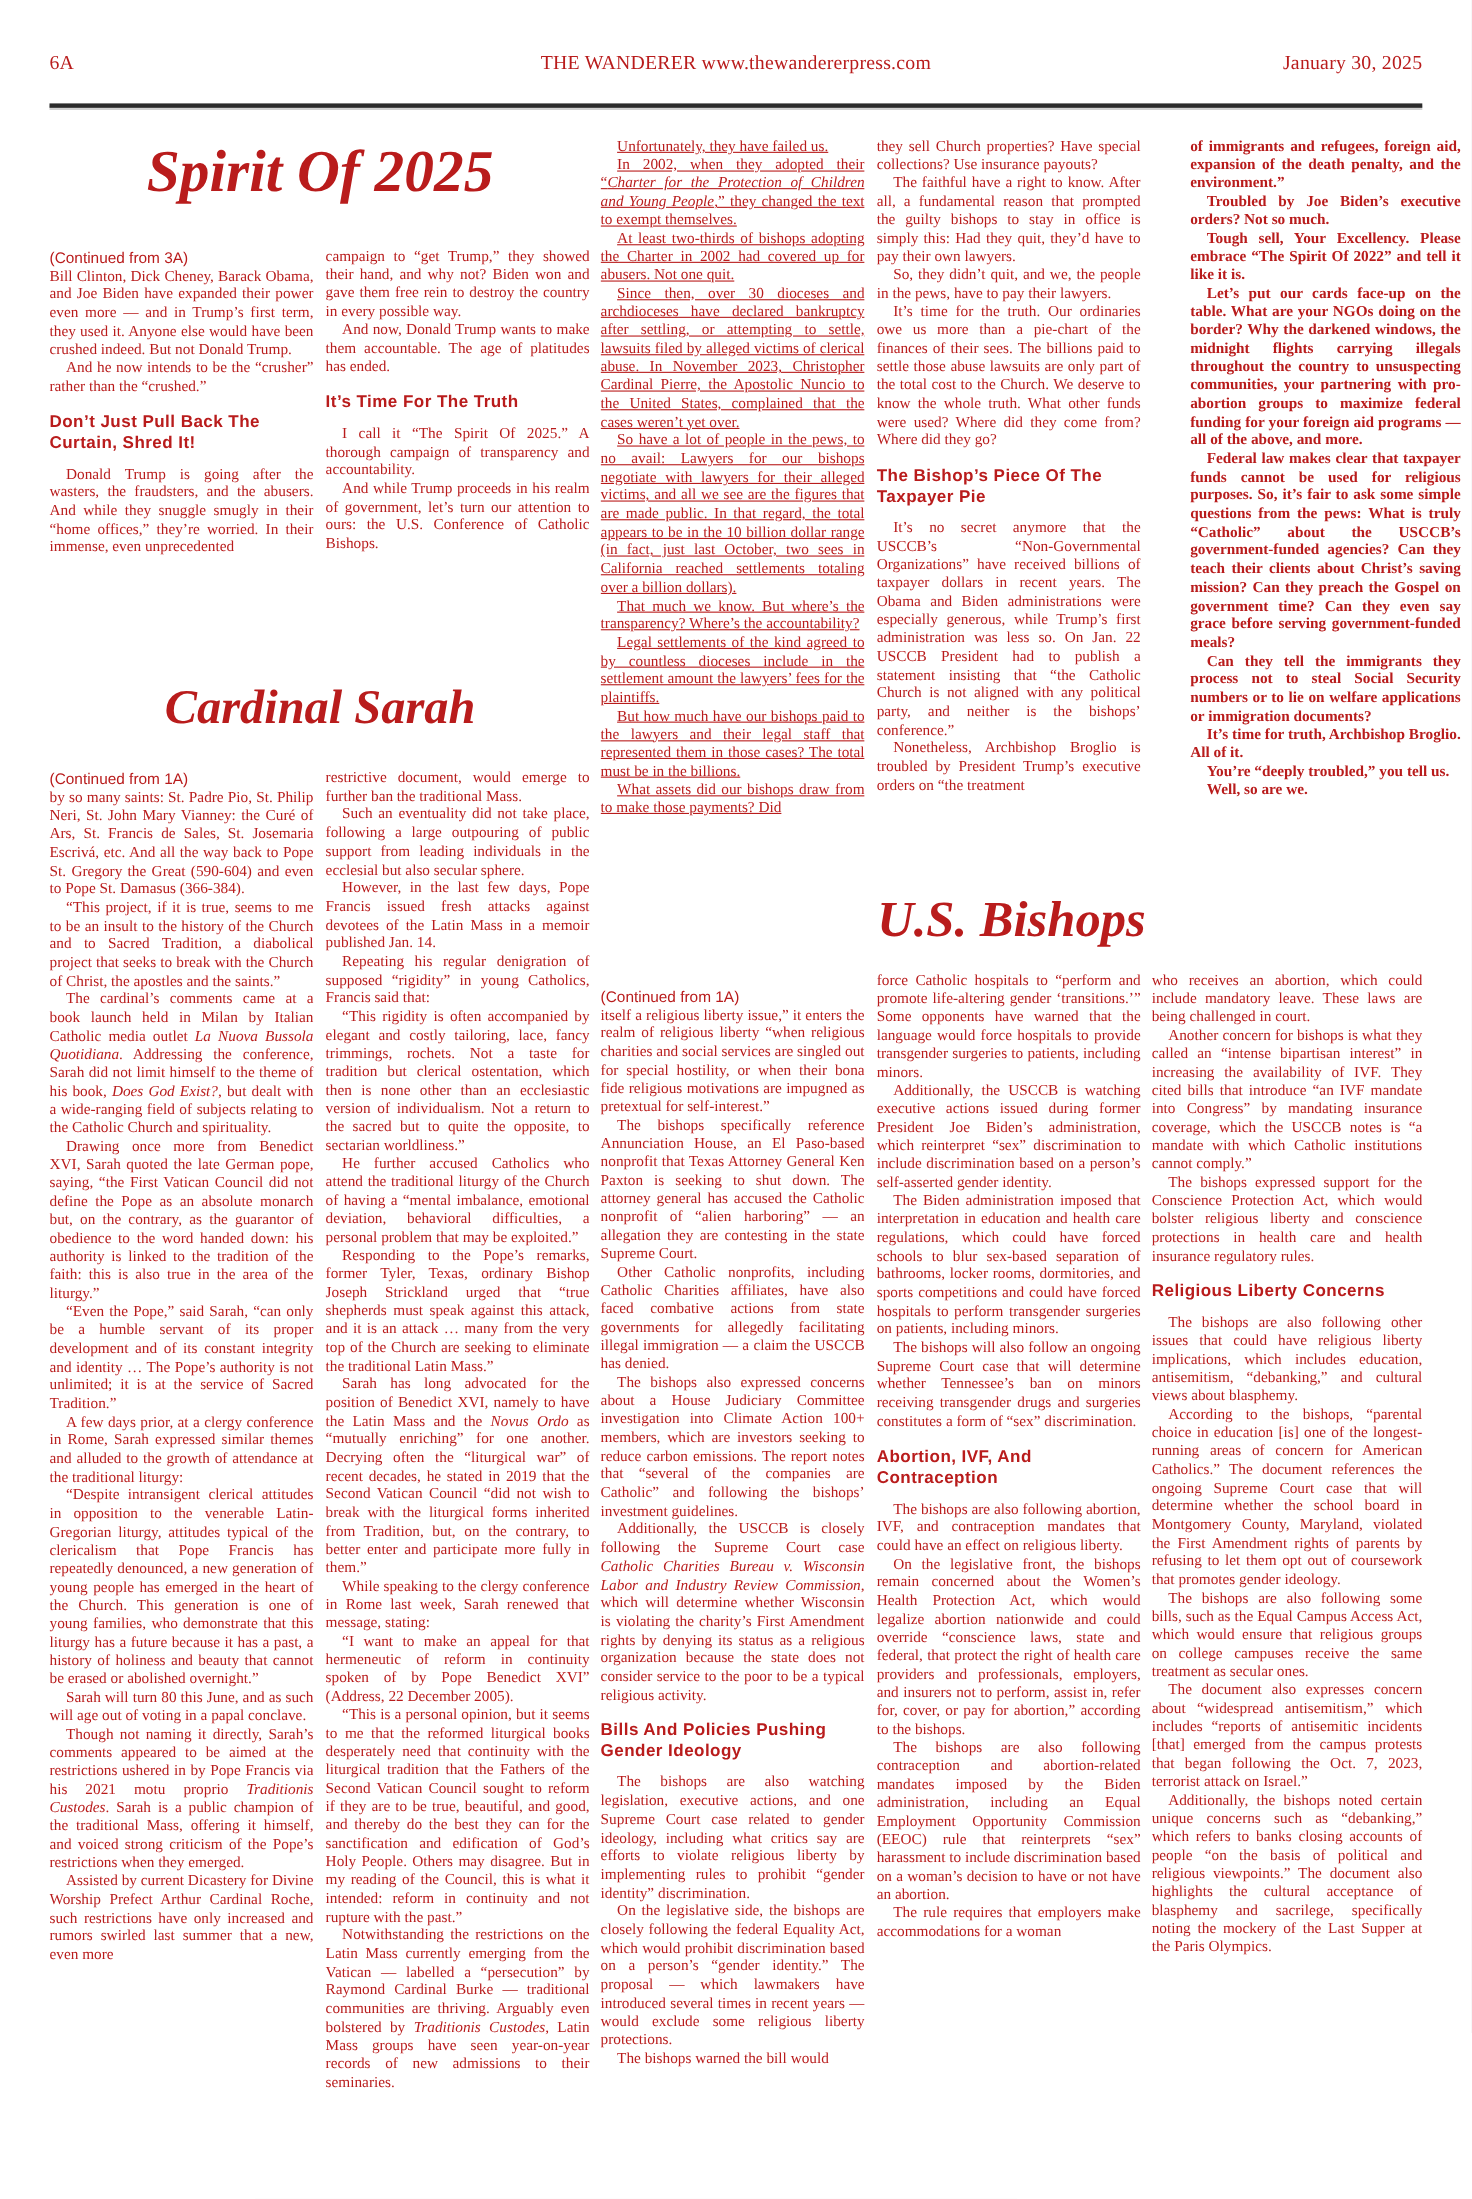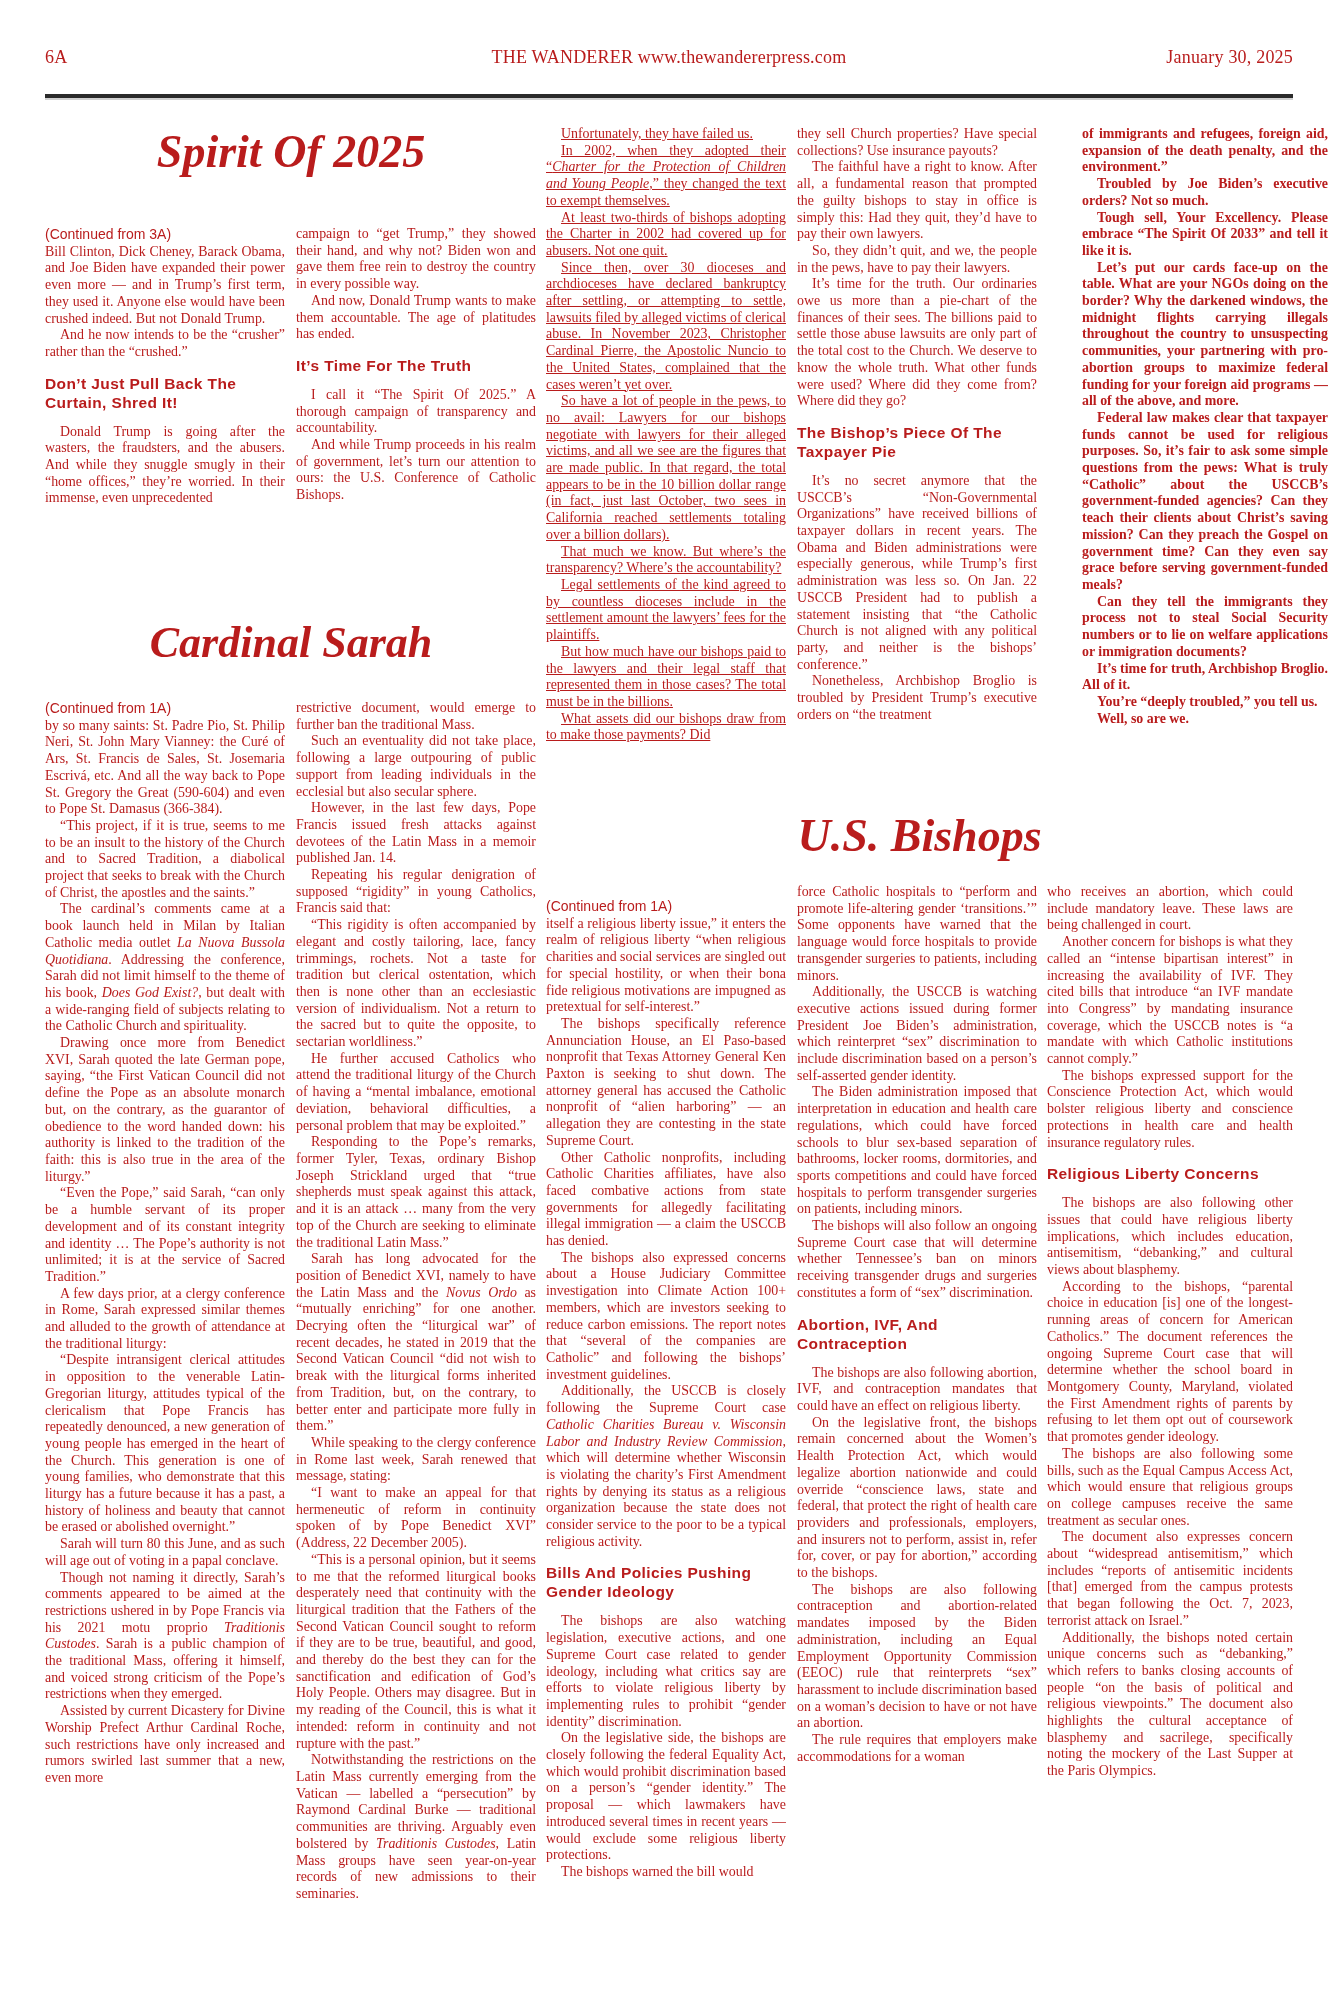"Spirit Of 2025" .title-spirit { font-size: 46px -> 54px }
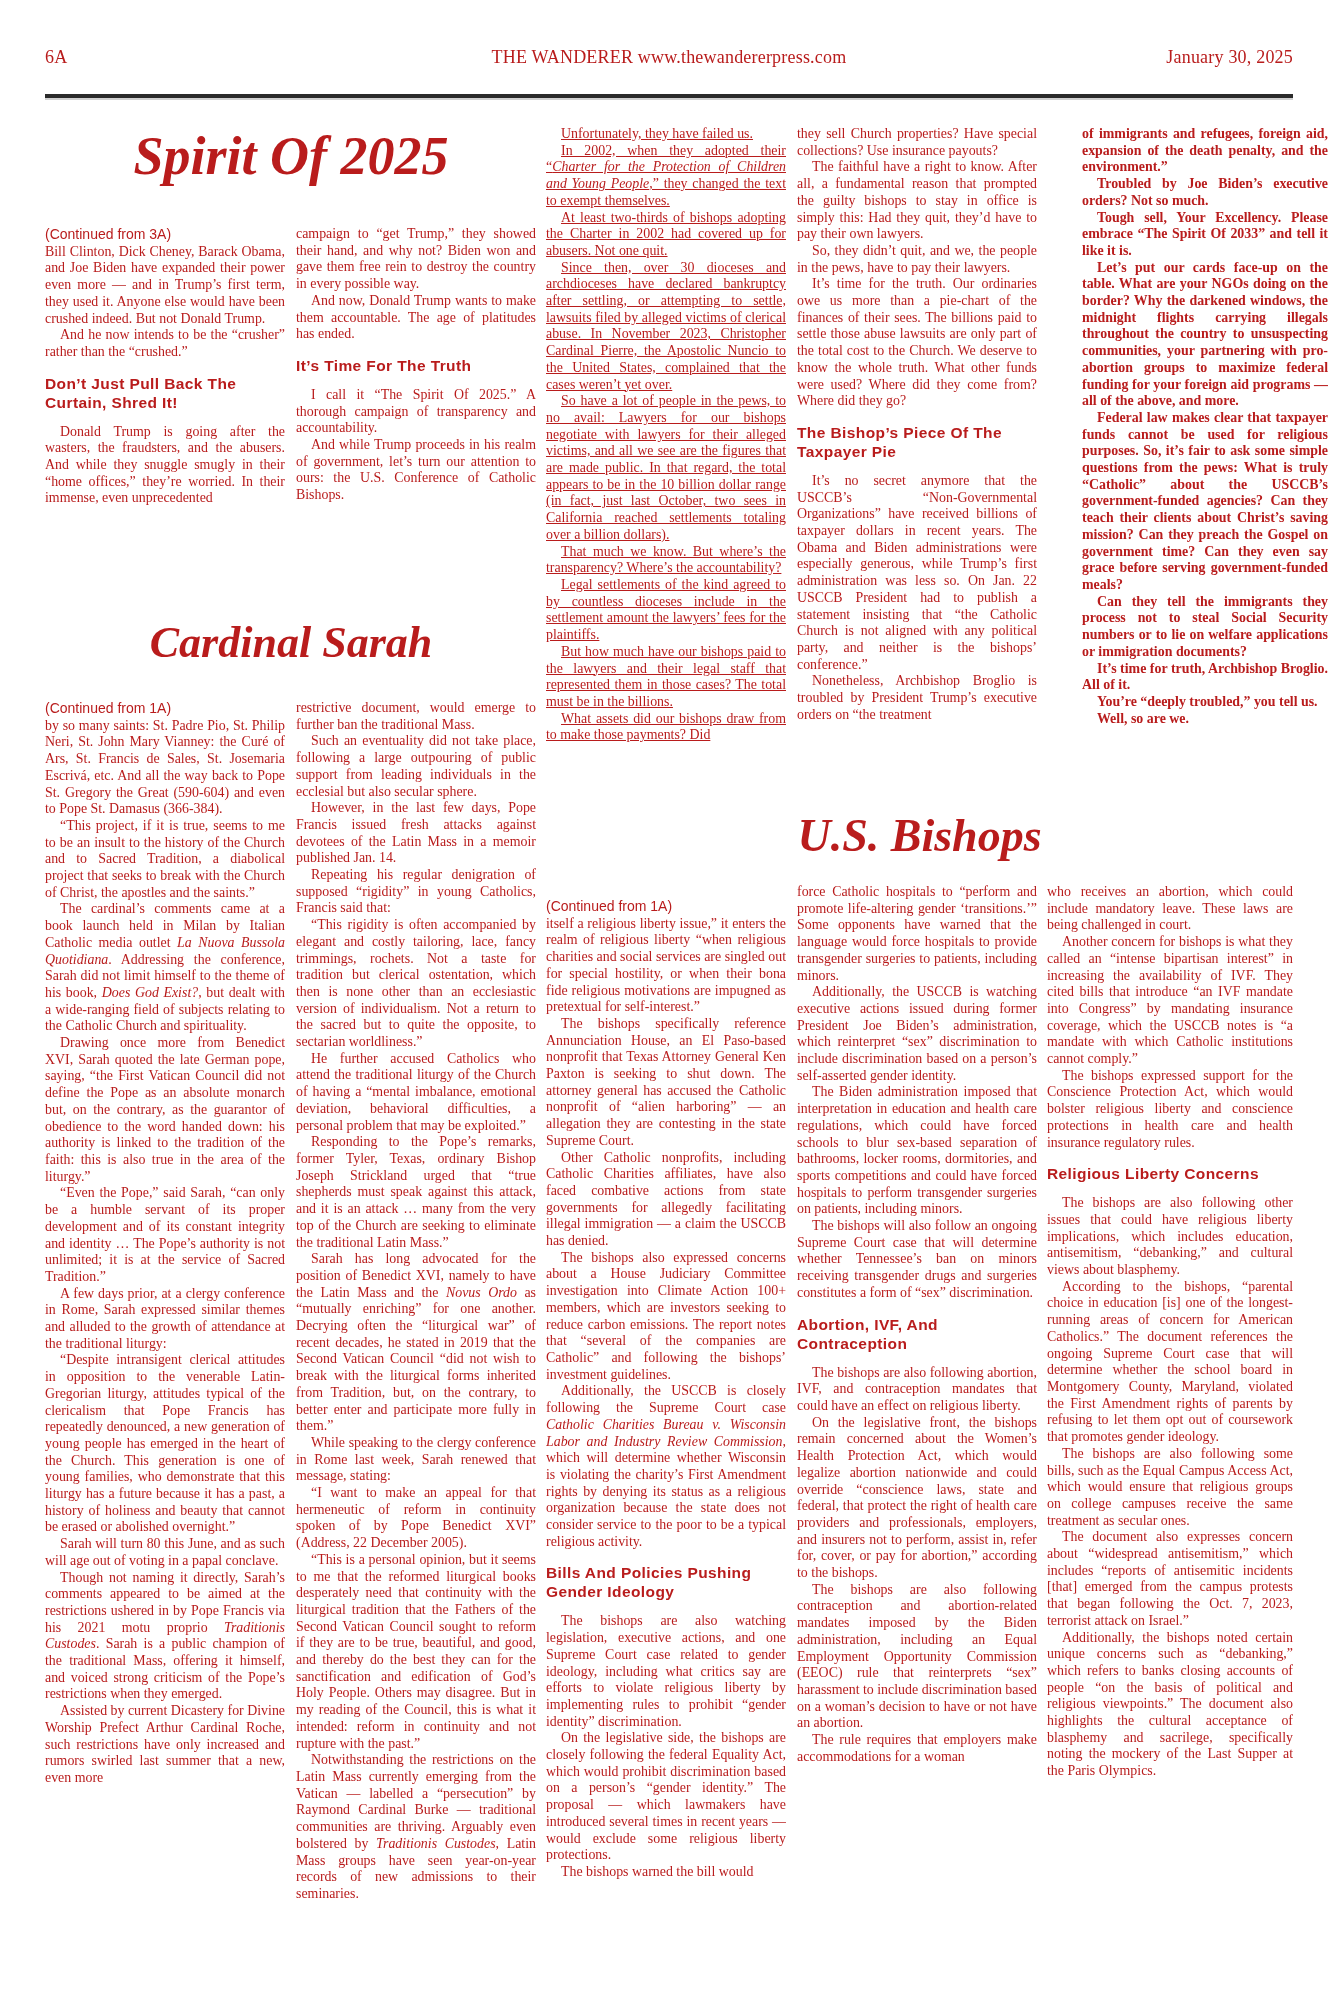"Tough sell, Your Excellency. Please" p.blk-p { text: 2033 -> 2022 }
